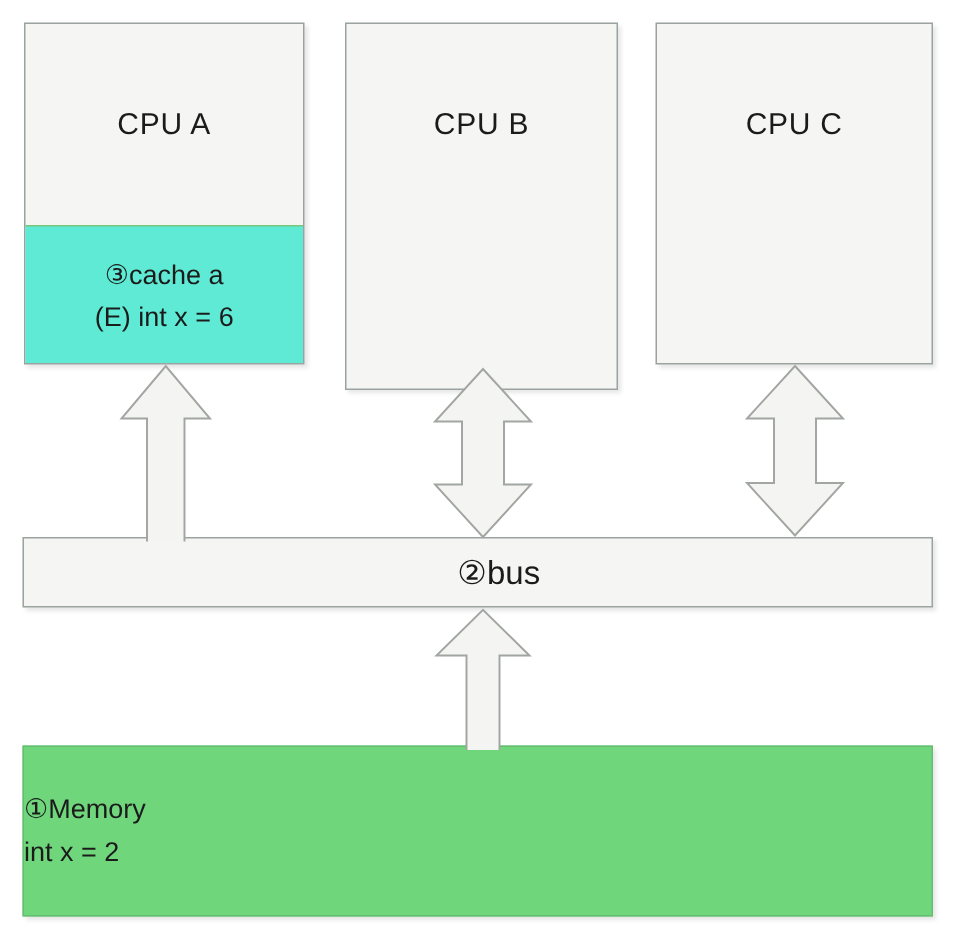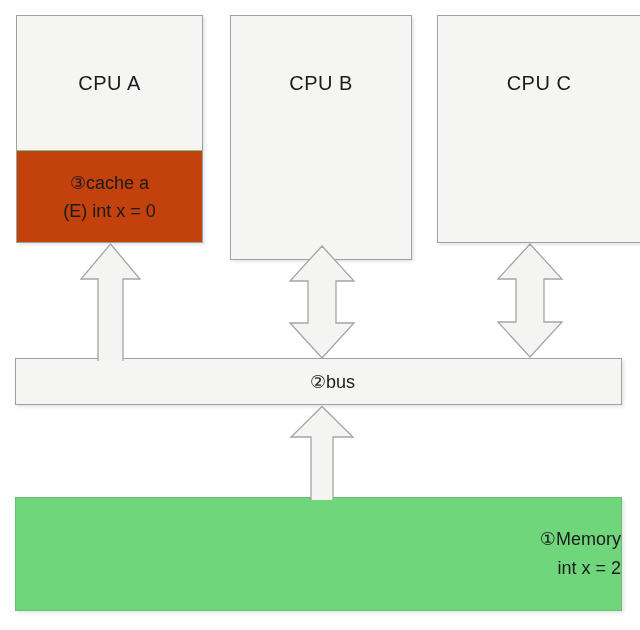"CPU C" #cpu-c { width: 204px -> 185px }
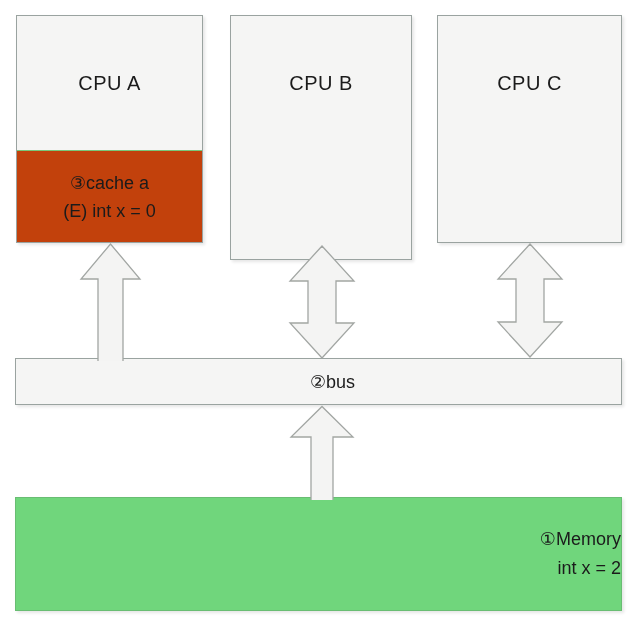"③cache a" .cache-green { background: #c2410c -> #5eead4 }
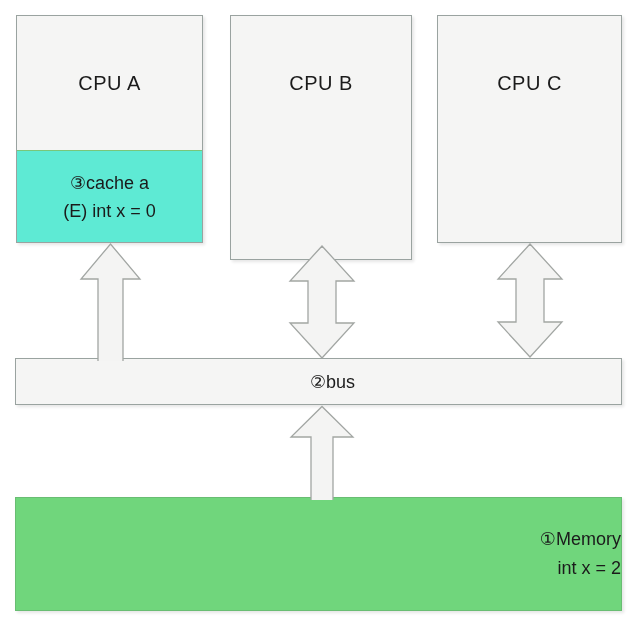"(E) int x = 0" span { text: 0 -> 6 }
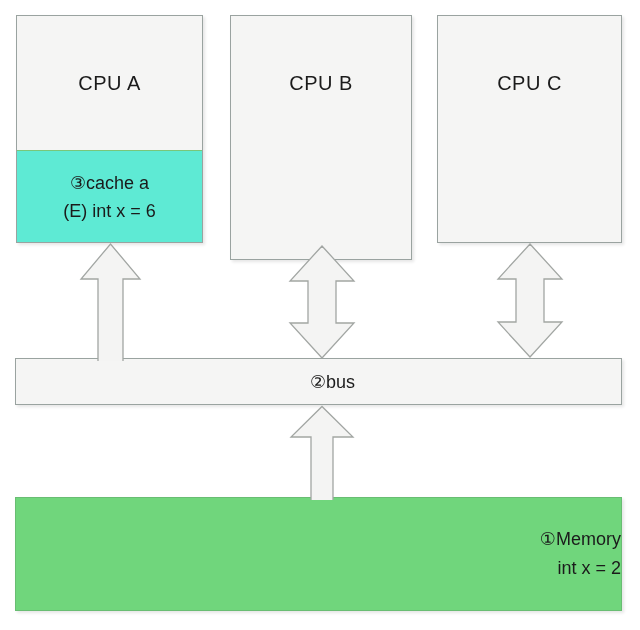"②bus" #bus { font-size: 18px -> 22px }
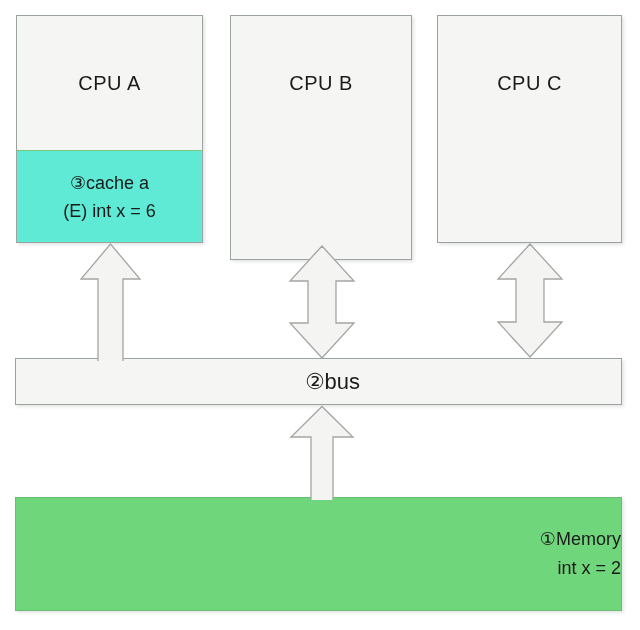"①Memory" #memory { align-items: flex-end -> flex-start }
